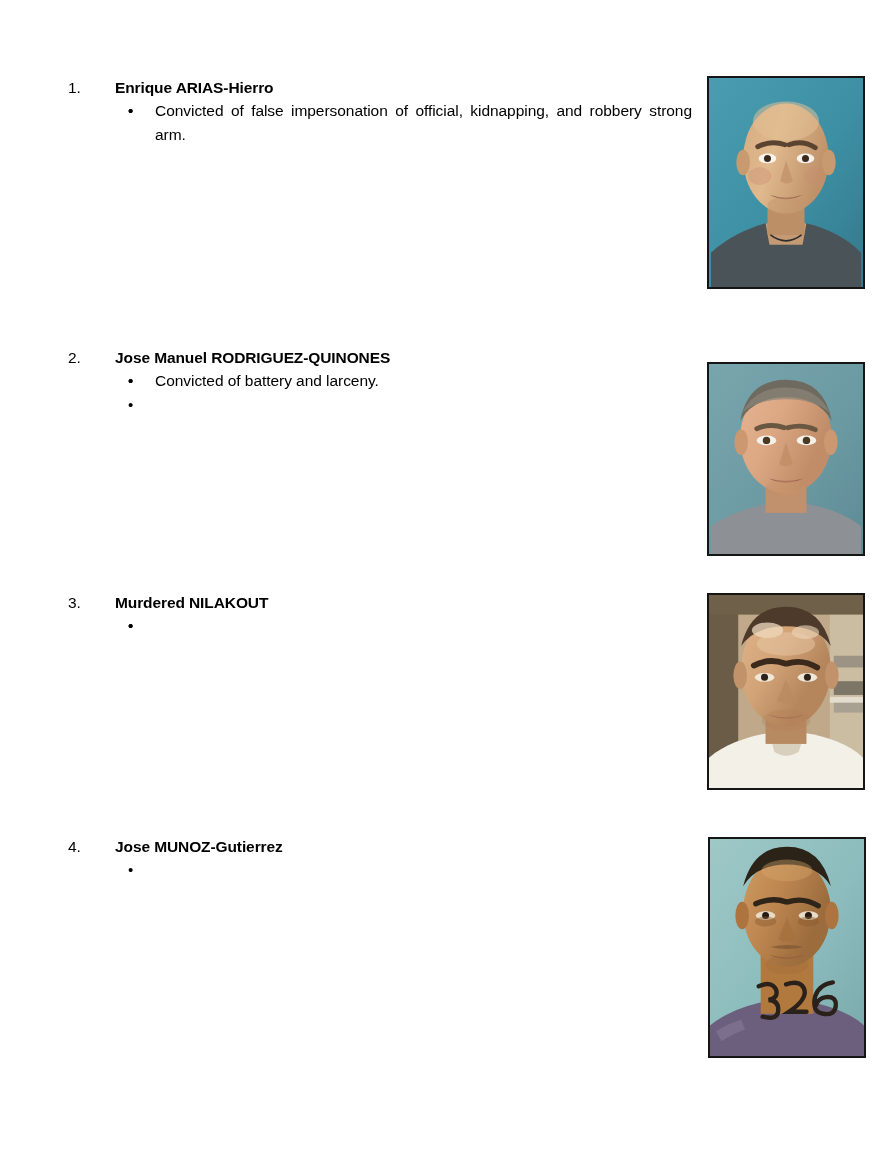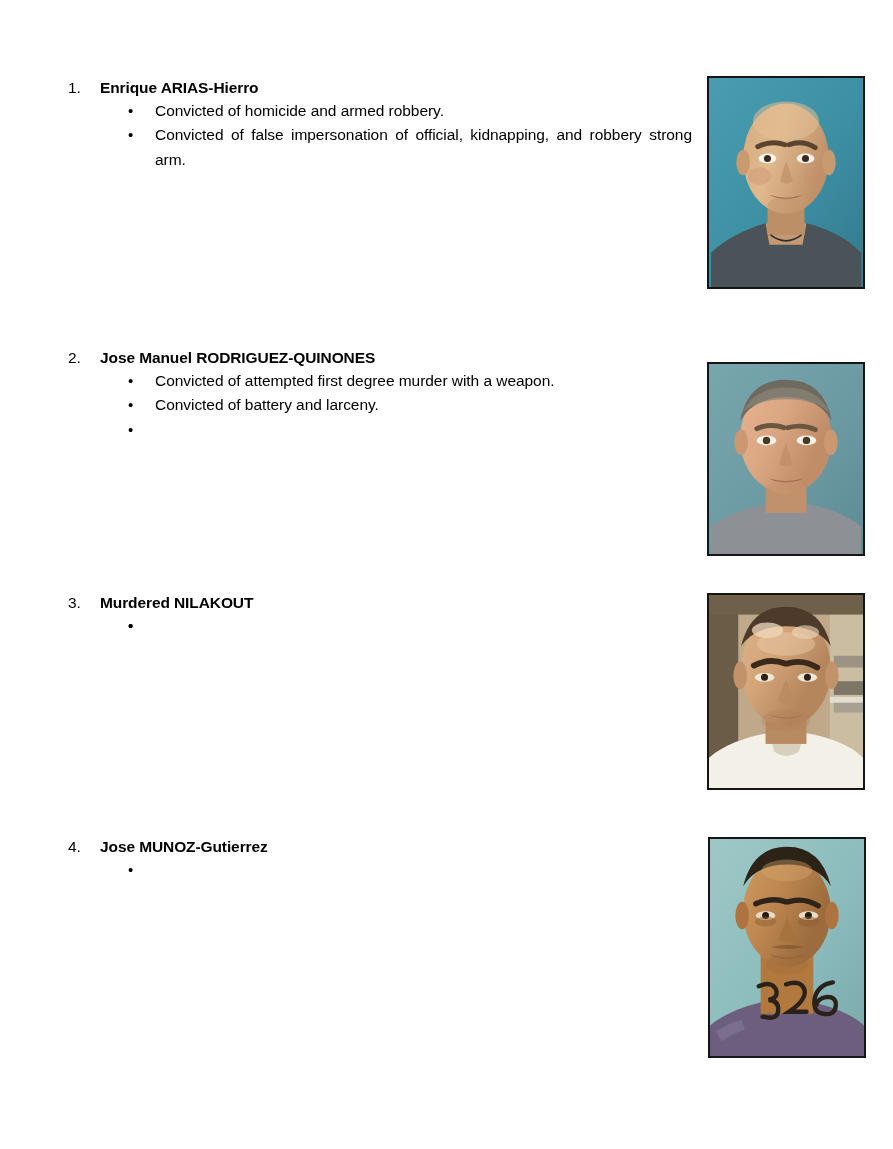"Enrique ARIAS-Hierro" .entry-name { margin-left: none -> 15px }
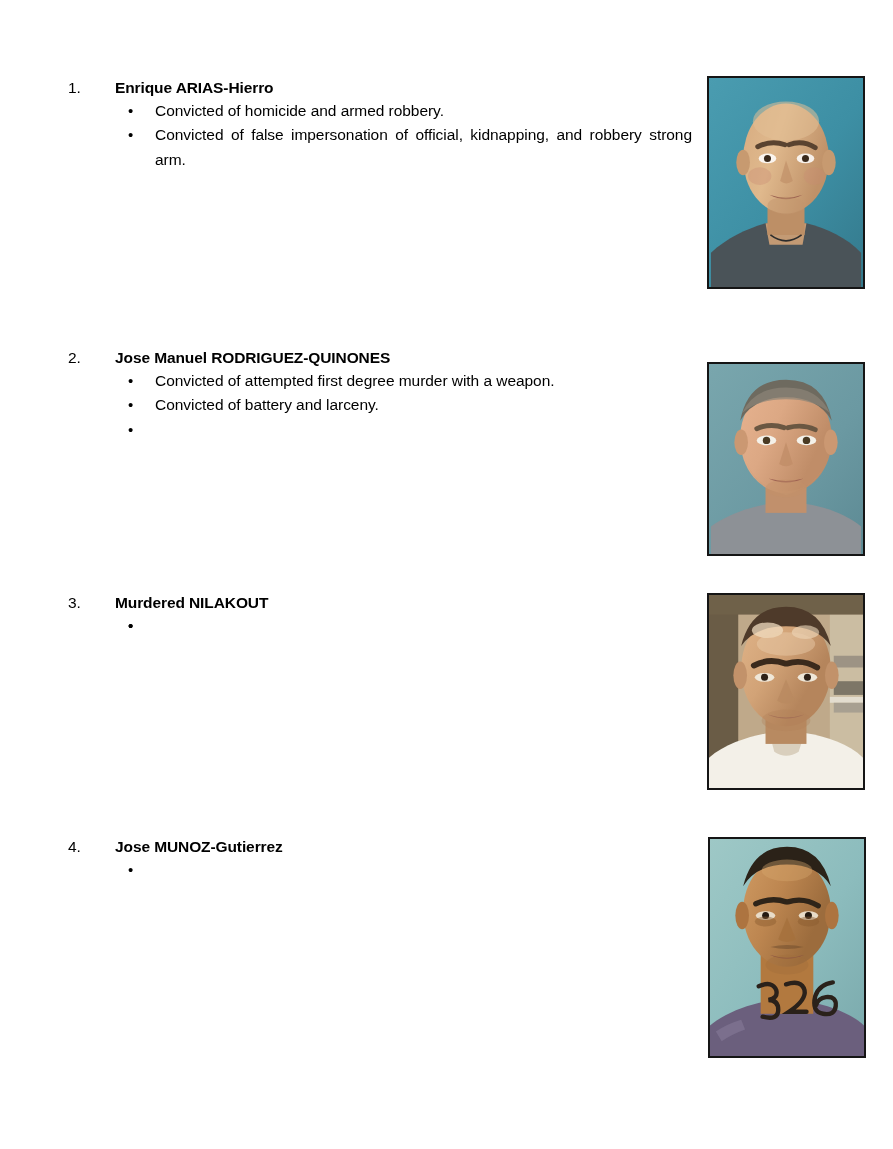"Convicted of homicide and armed" span { html: <span>Convicted of homicide and armed robbery.</span> -> none }
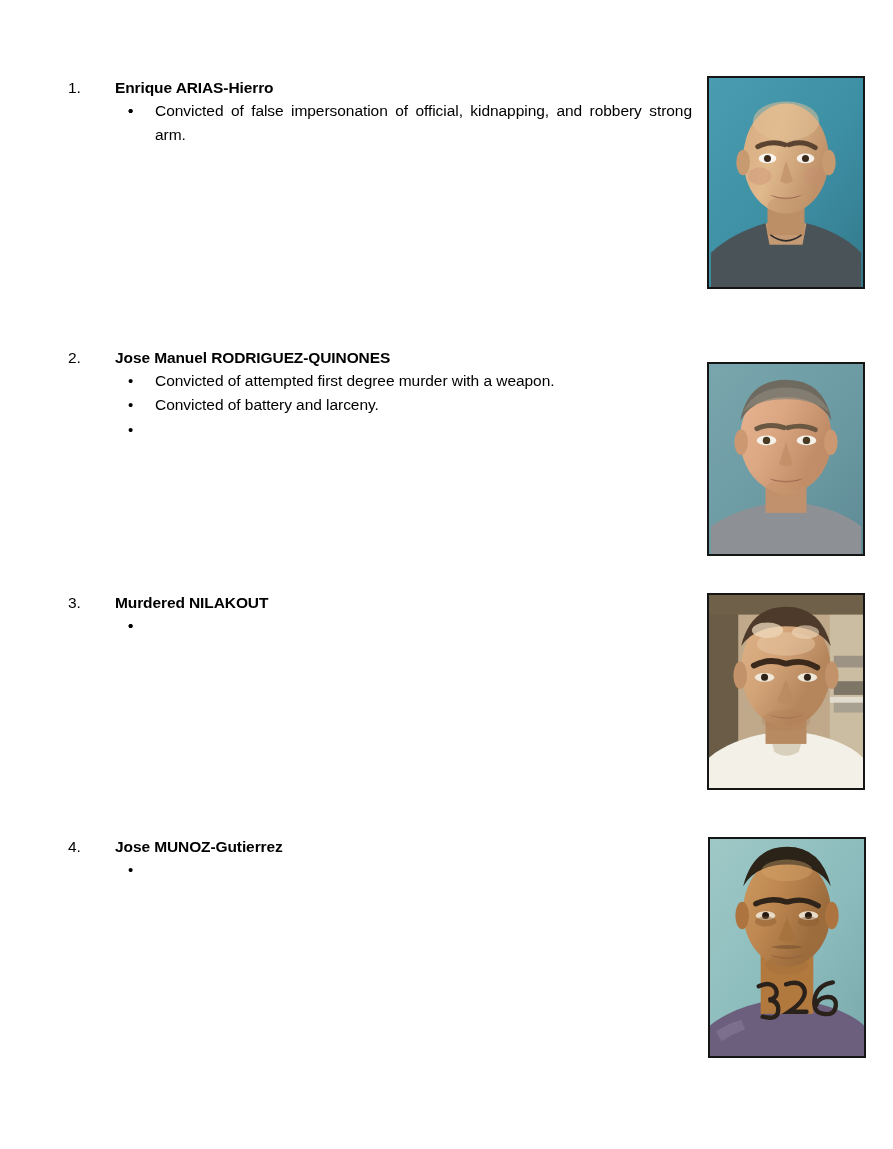"Convicted of attempted first degree" span { html: <span>Convicted of attempted first degree murder with a weapon.</span> -> none }
